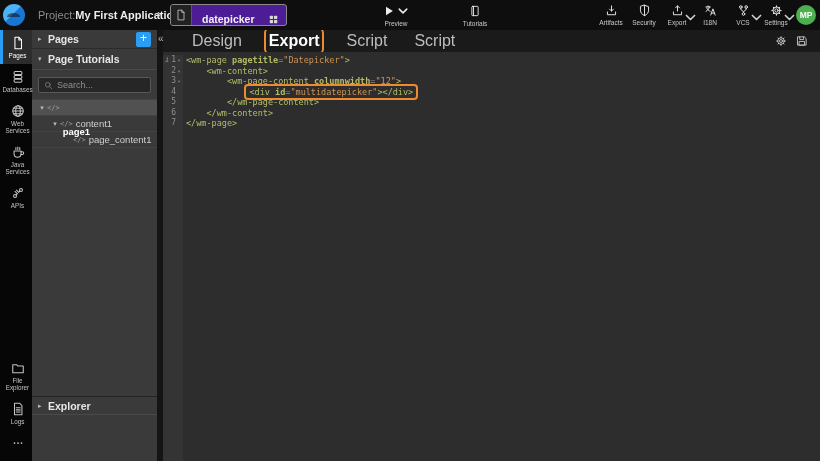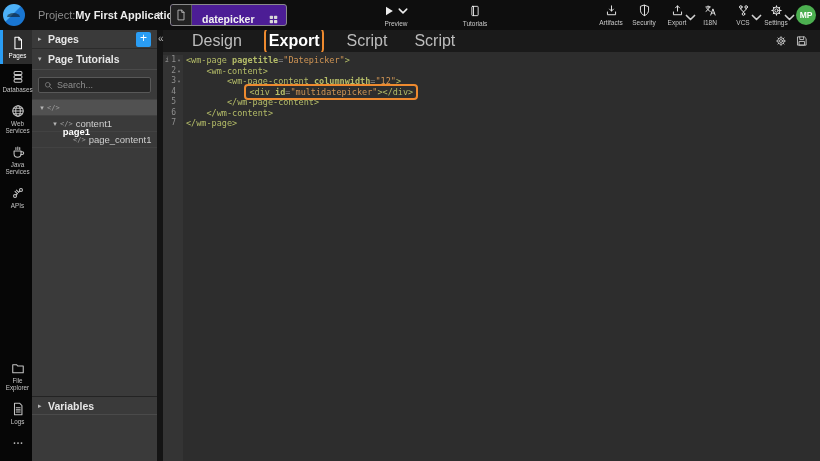"Variables" span.sec-label { text: Variables -> Explorer }
